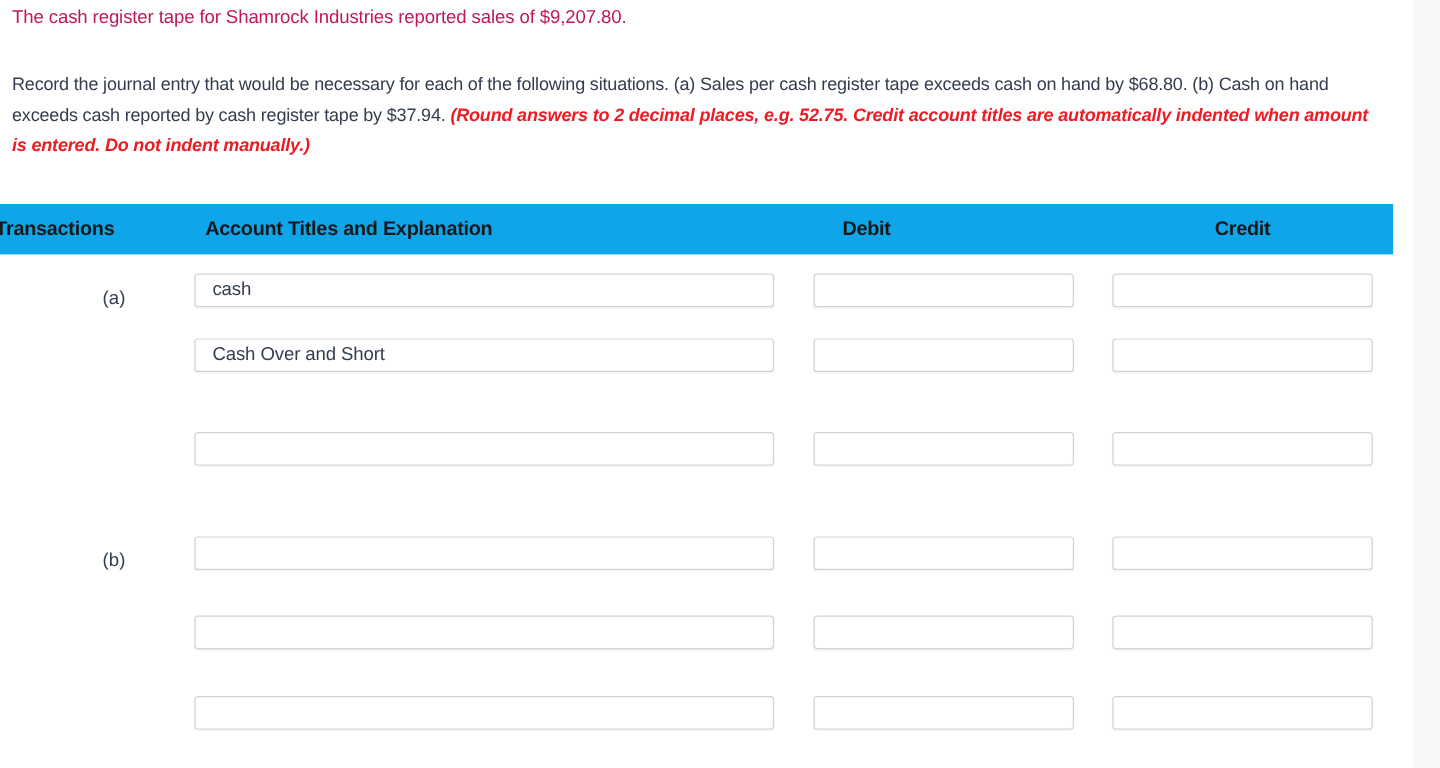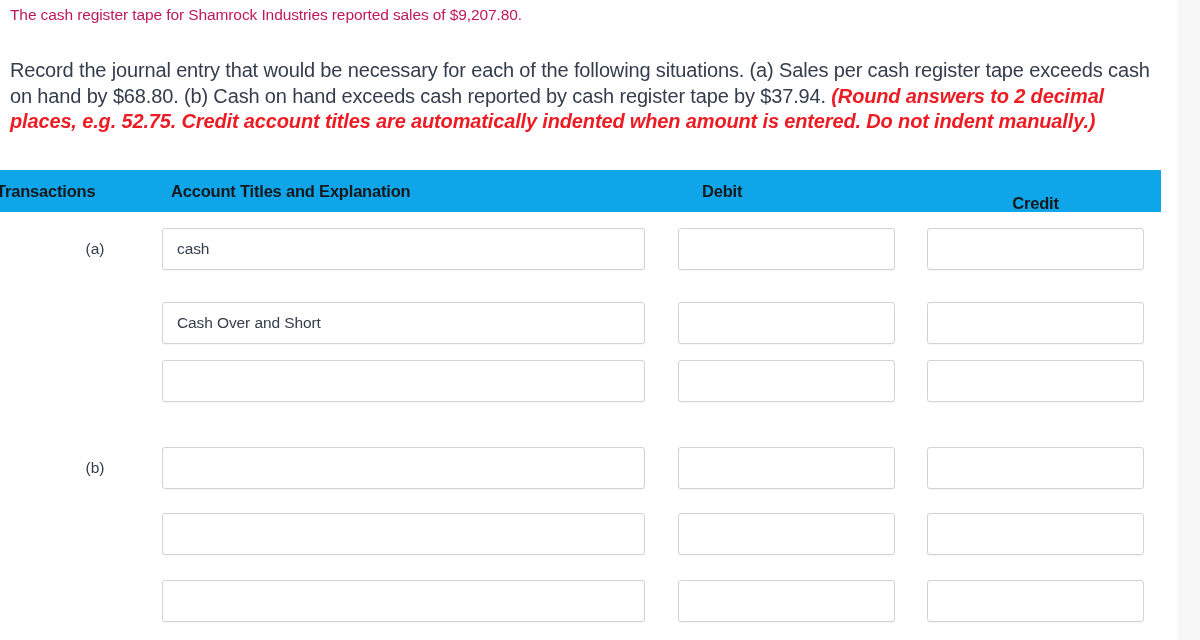"Record the journal entry that" .q-body { font-size: 20px -> 15px }
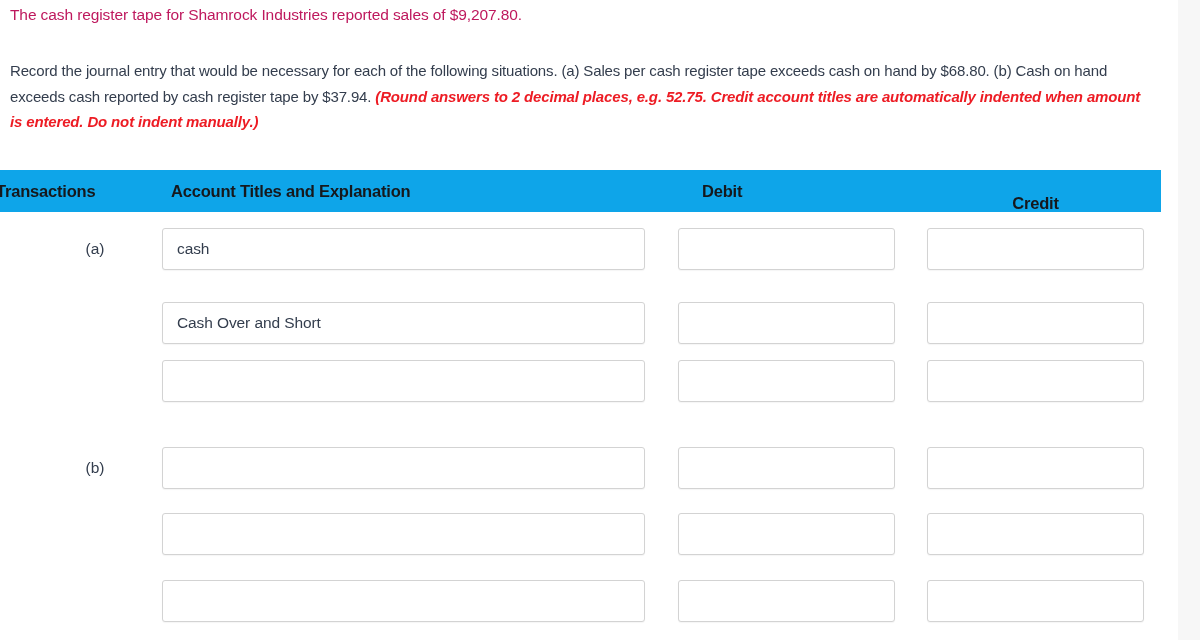"Credit" .th-credit { margin-top: 12px -> none }
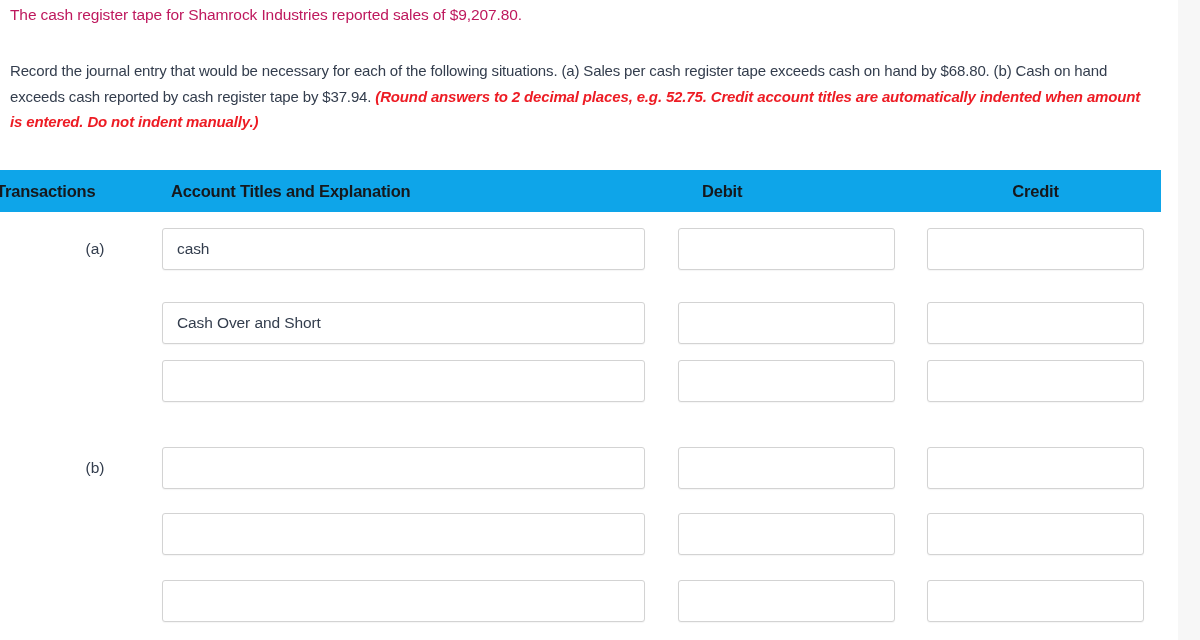"cash" .cell-input { height: 42px -> 28px }
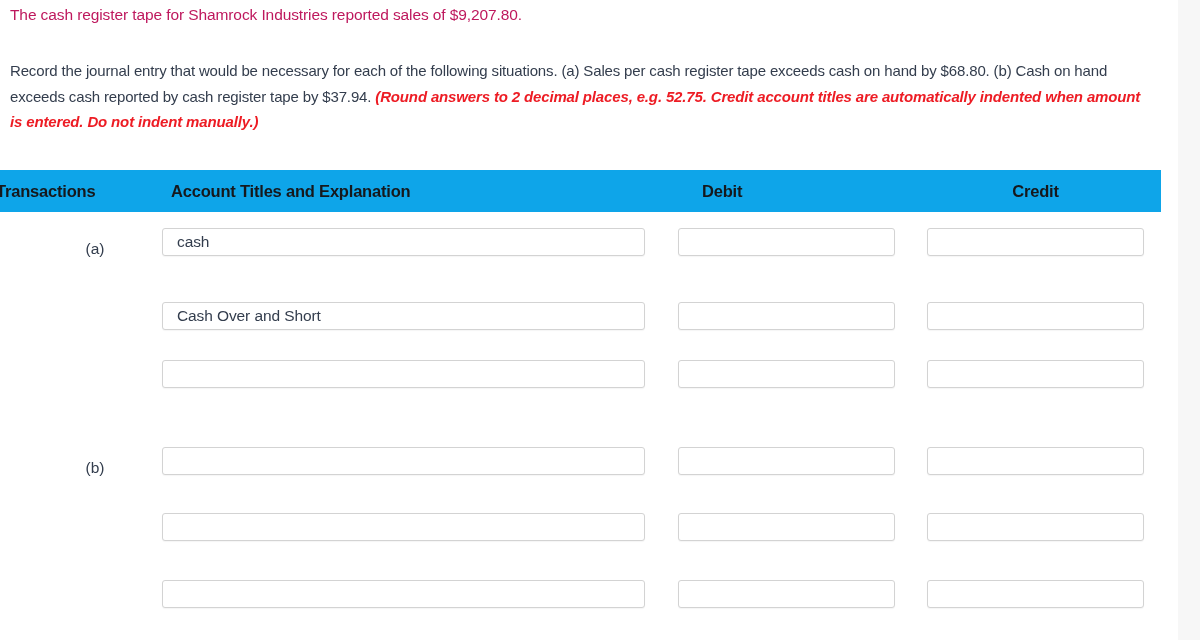"Cash Over and Short" div.row { top: 302px -> 282px }
